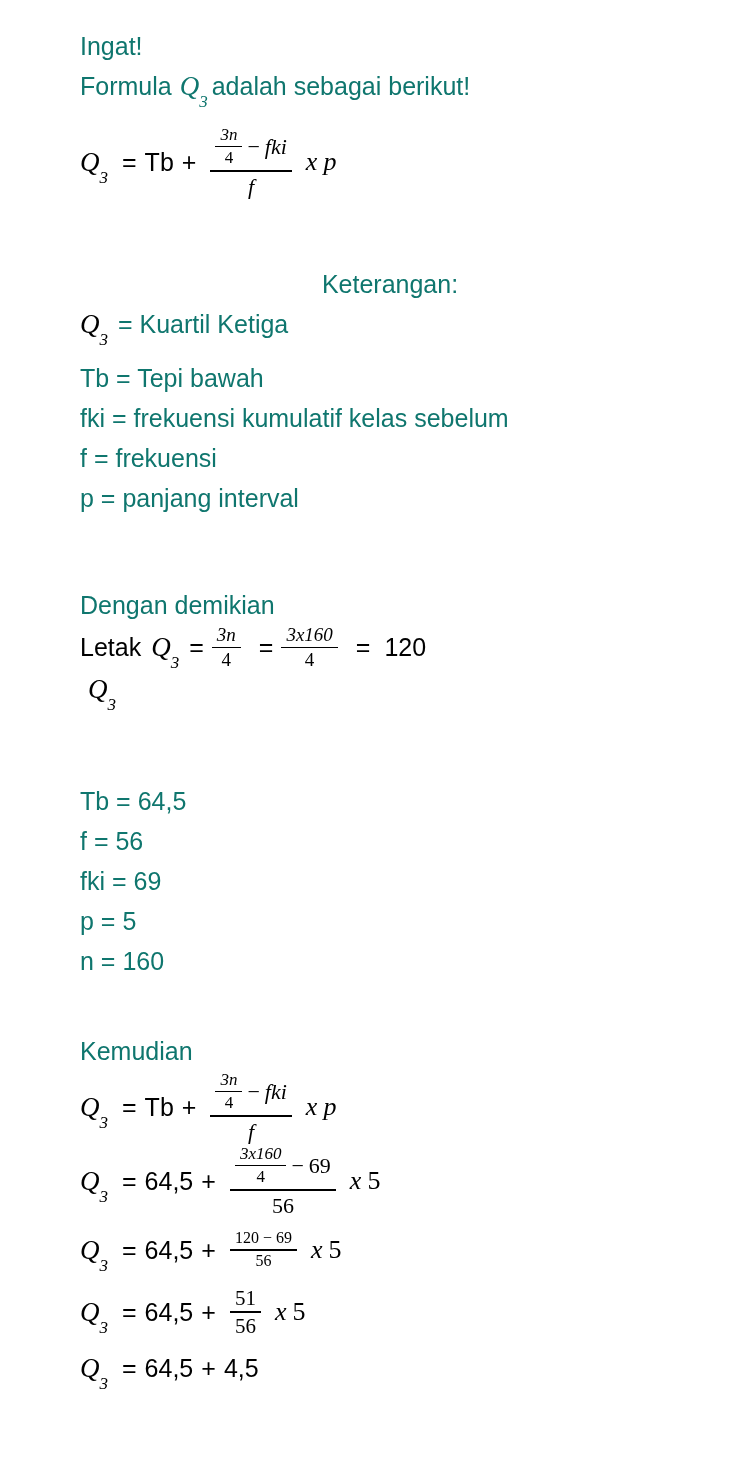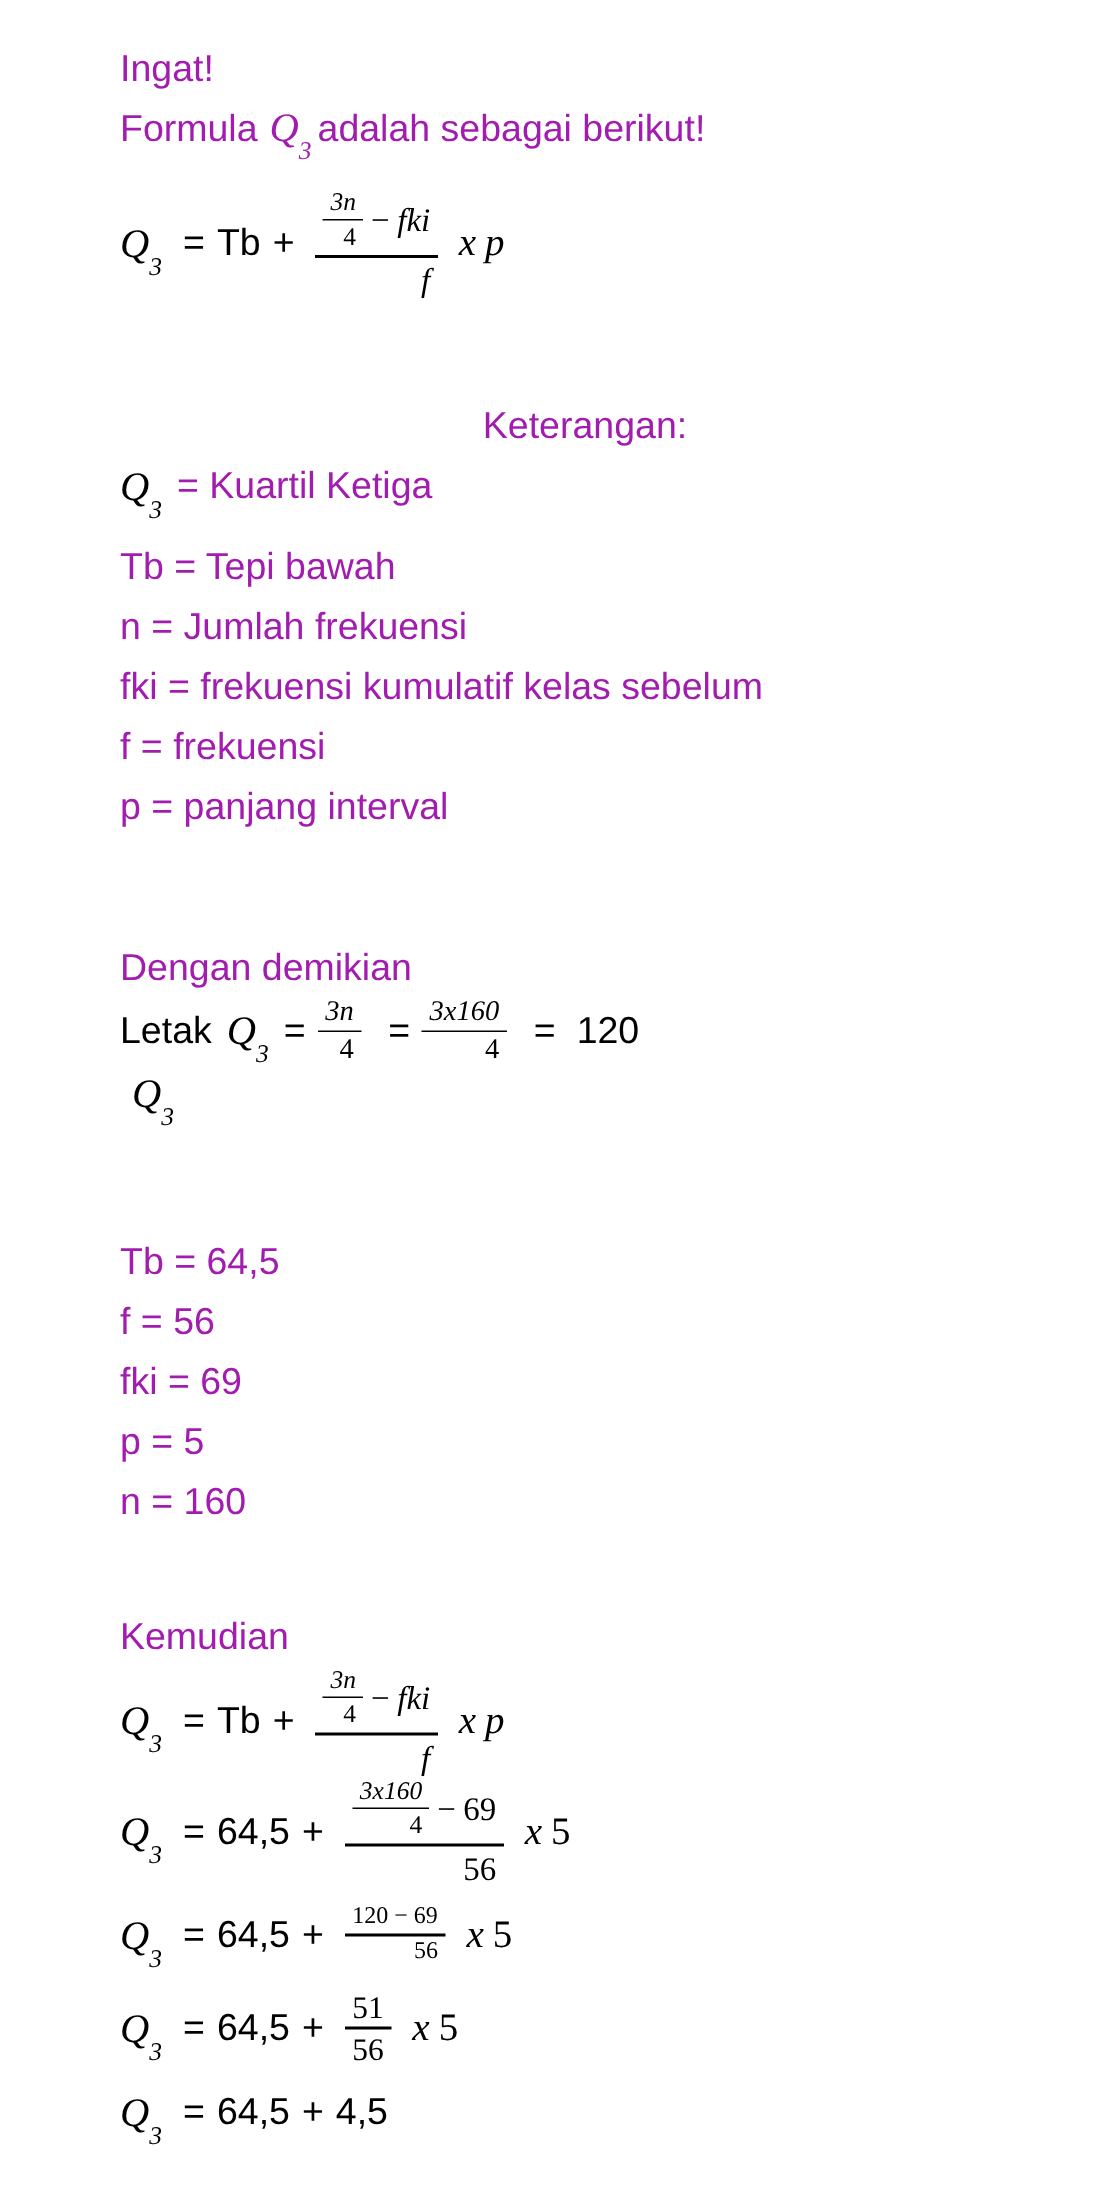"Ingat!" .line { color: #a21caf -> #0f766e }
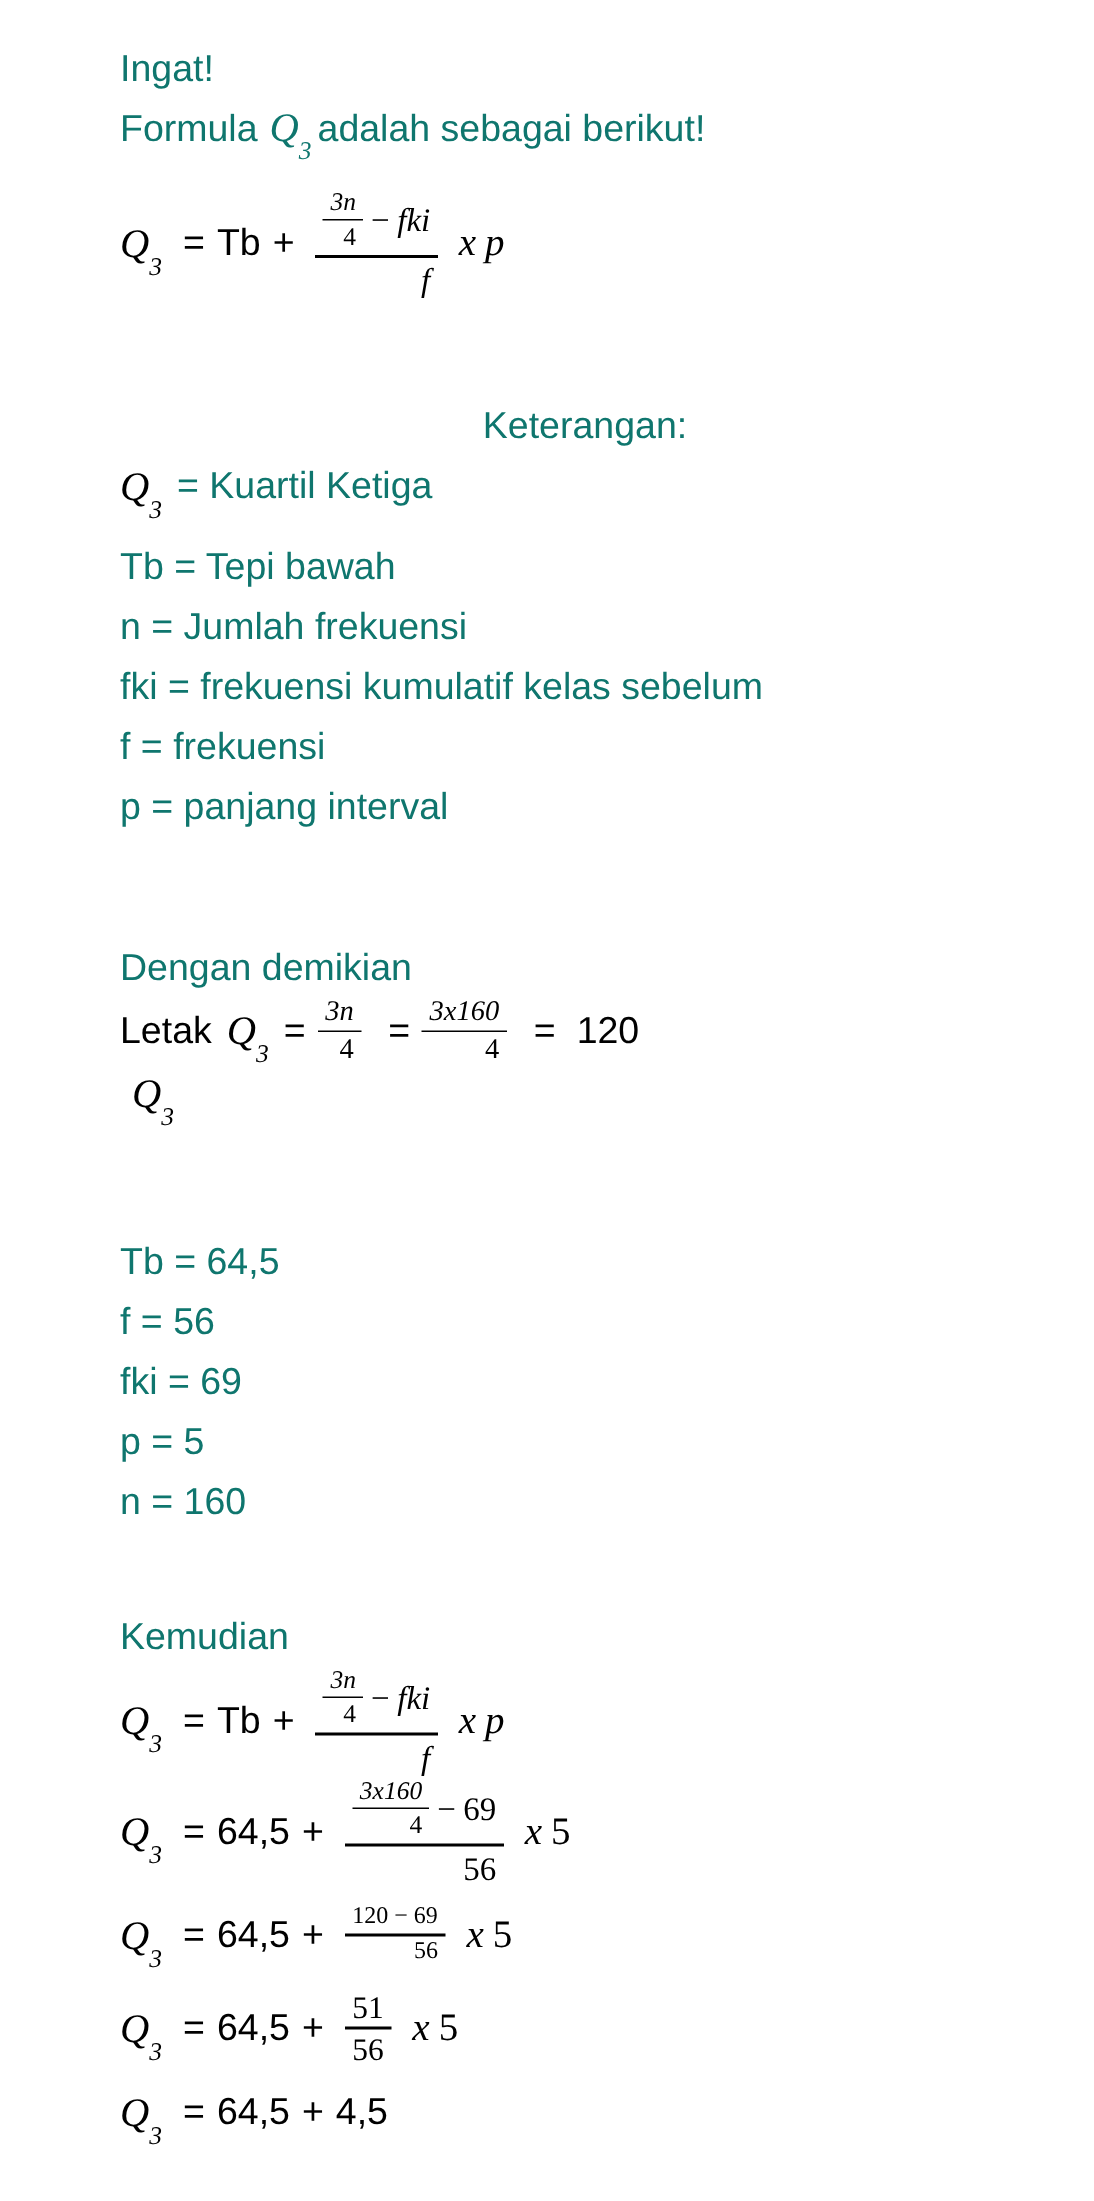"3n" .frac { align-items: flex-end -> center }
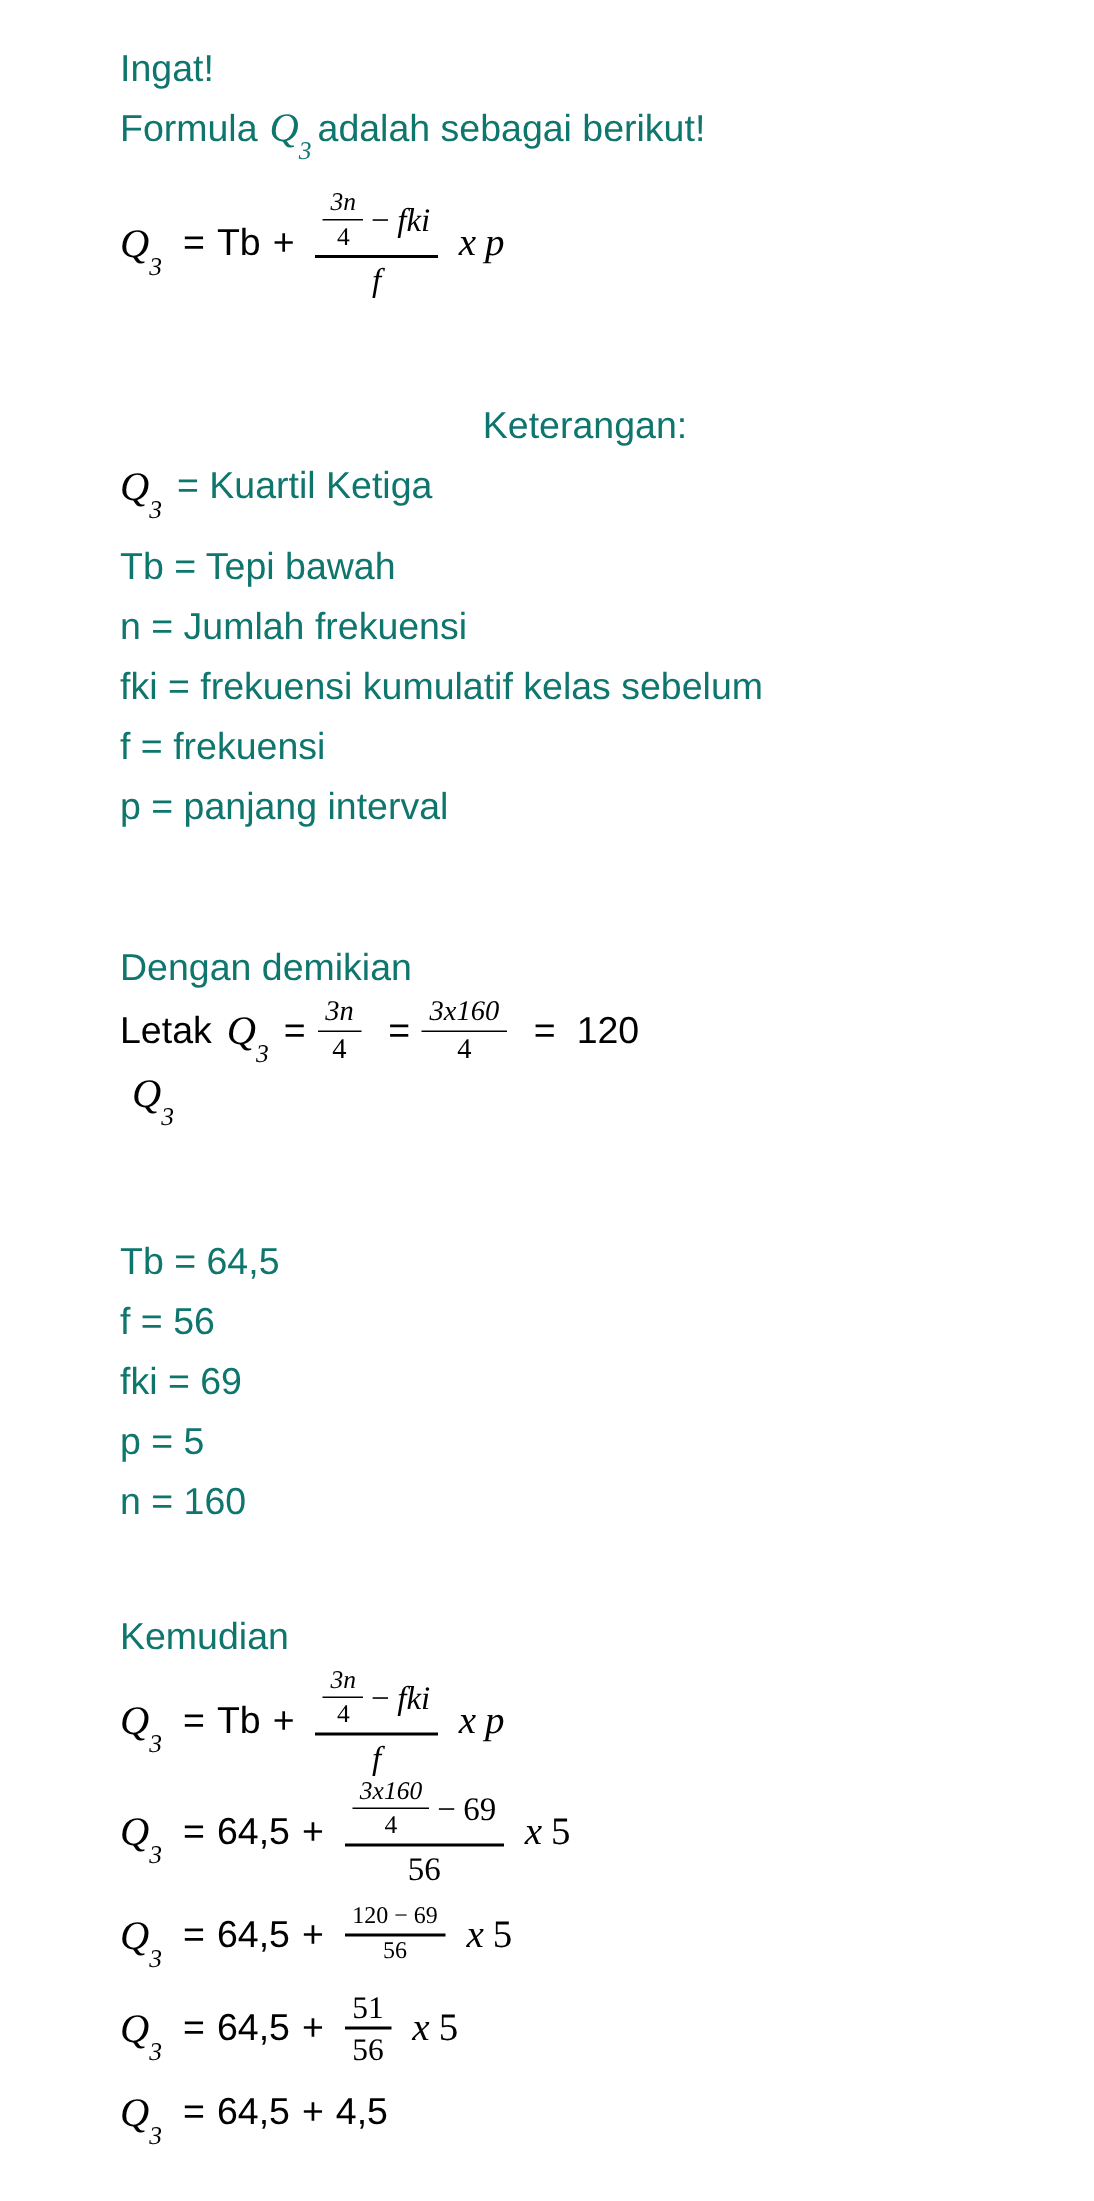"n = Jumlah frekuensi" div.line { html: <div>n = Jumlah frekuensi</div> -> none }
